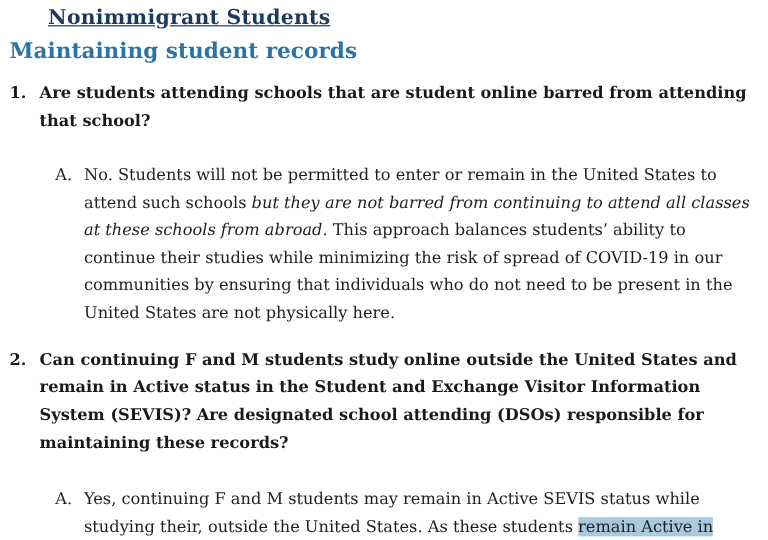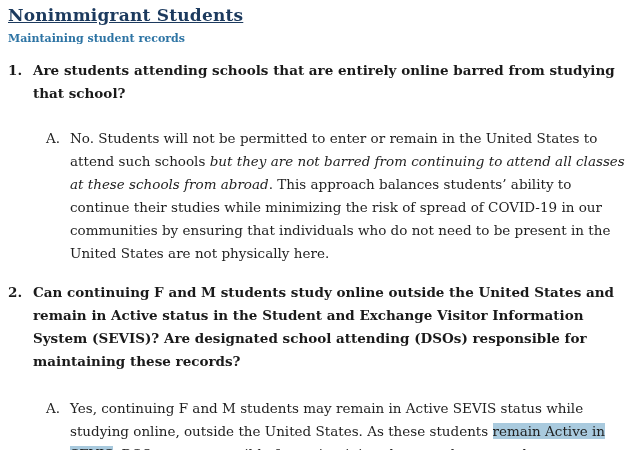"Nonimmigrant Students" .doc-title .underlined { margin-left: none -> 32px }
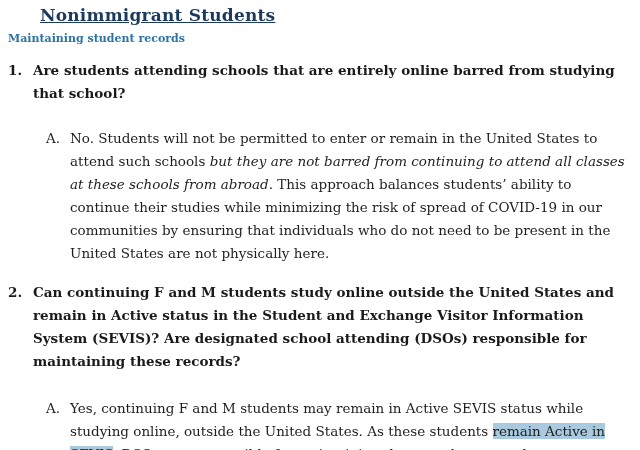"Maintaining student records" .doc-subtitle { font-size: 11px -> 18px }
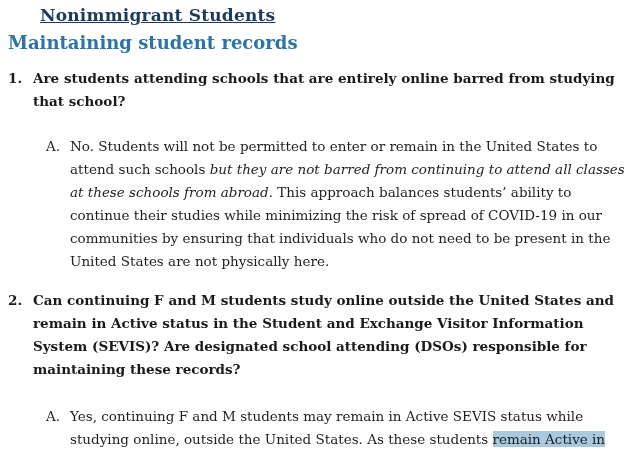"Are students attending schools that" span.q-text { text: entirely online barred from studying -> student online barred from attending }
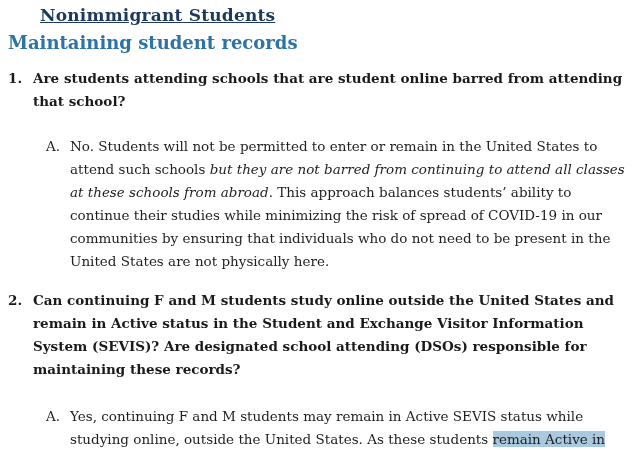"Yes, continuing F and M" span { text: online -> their }
